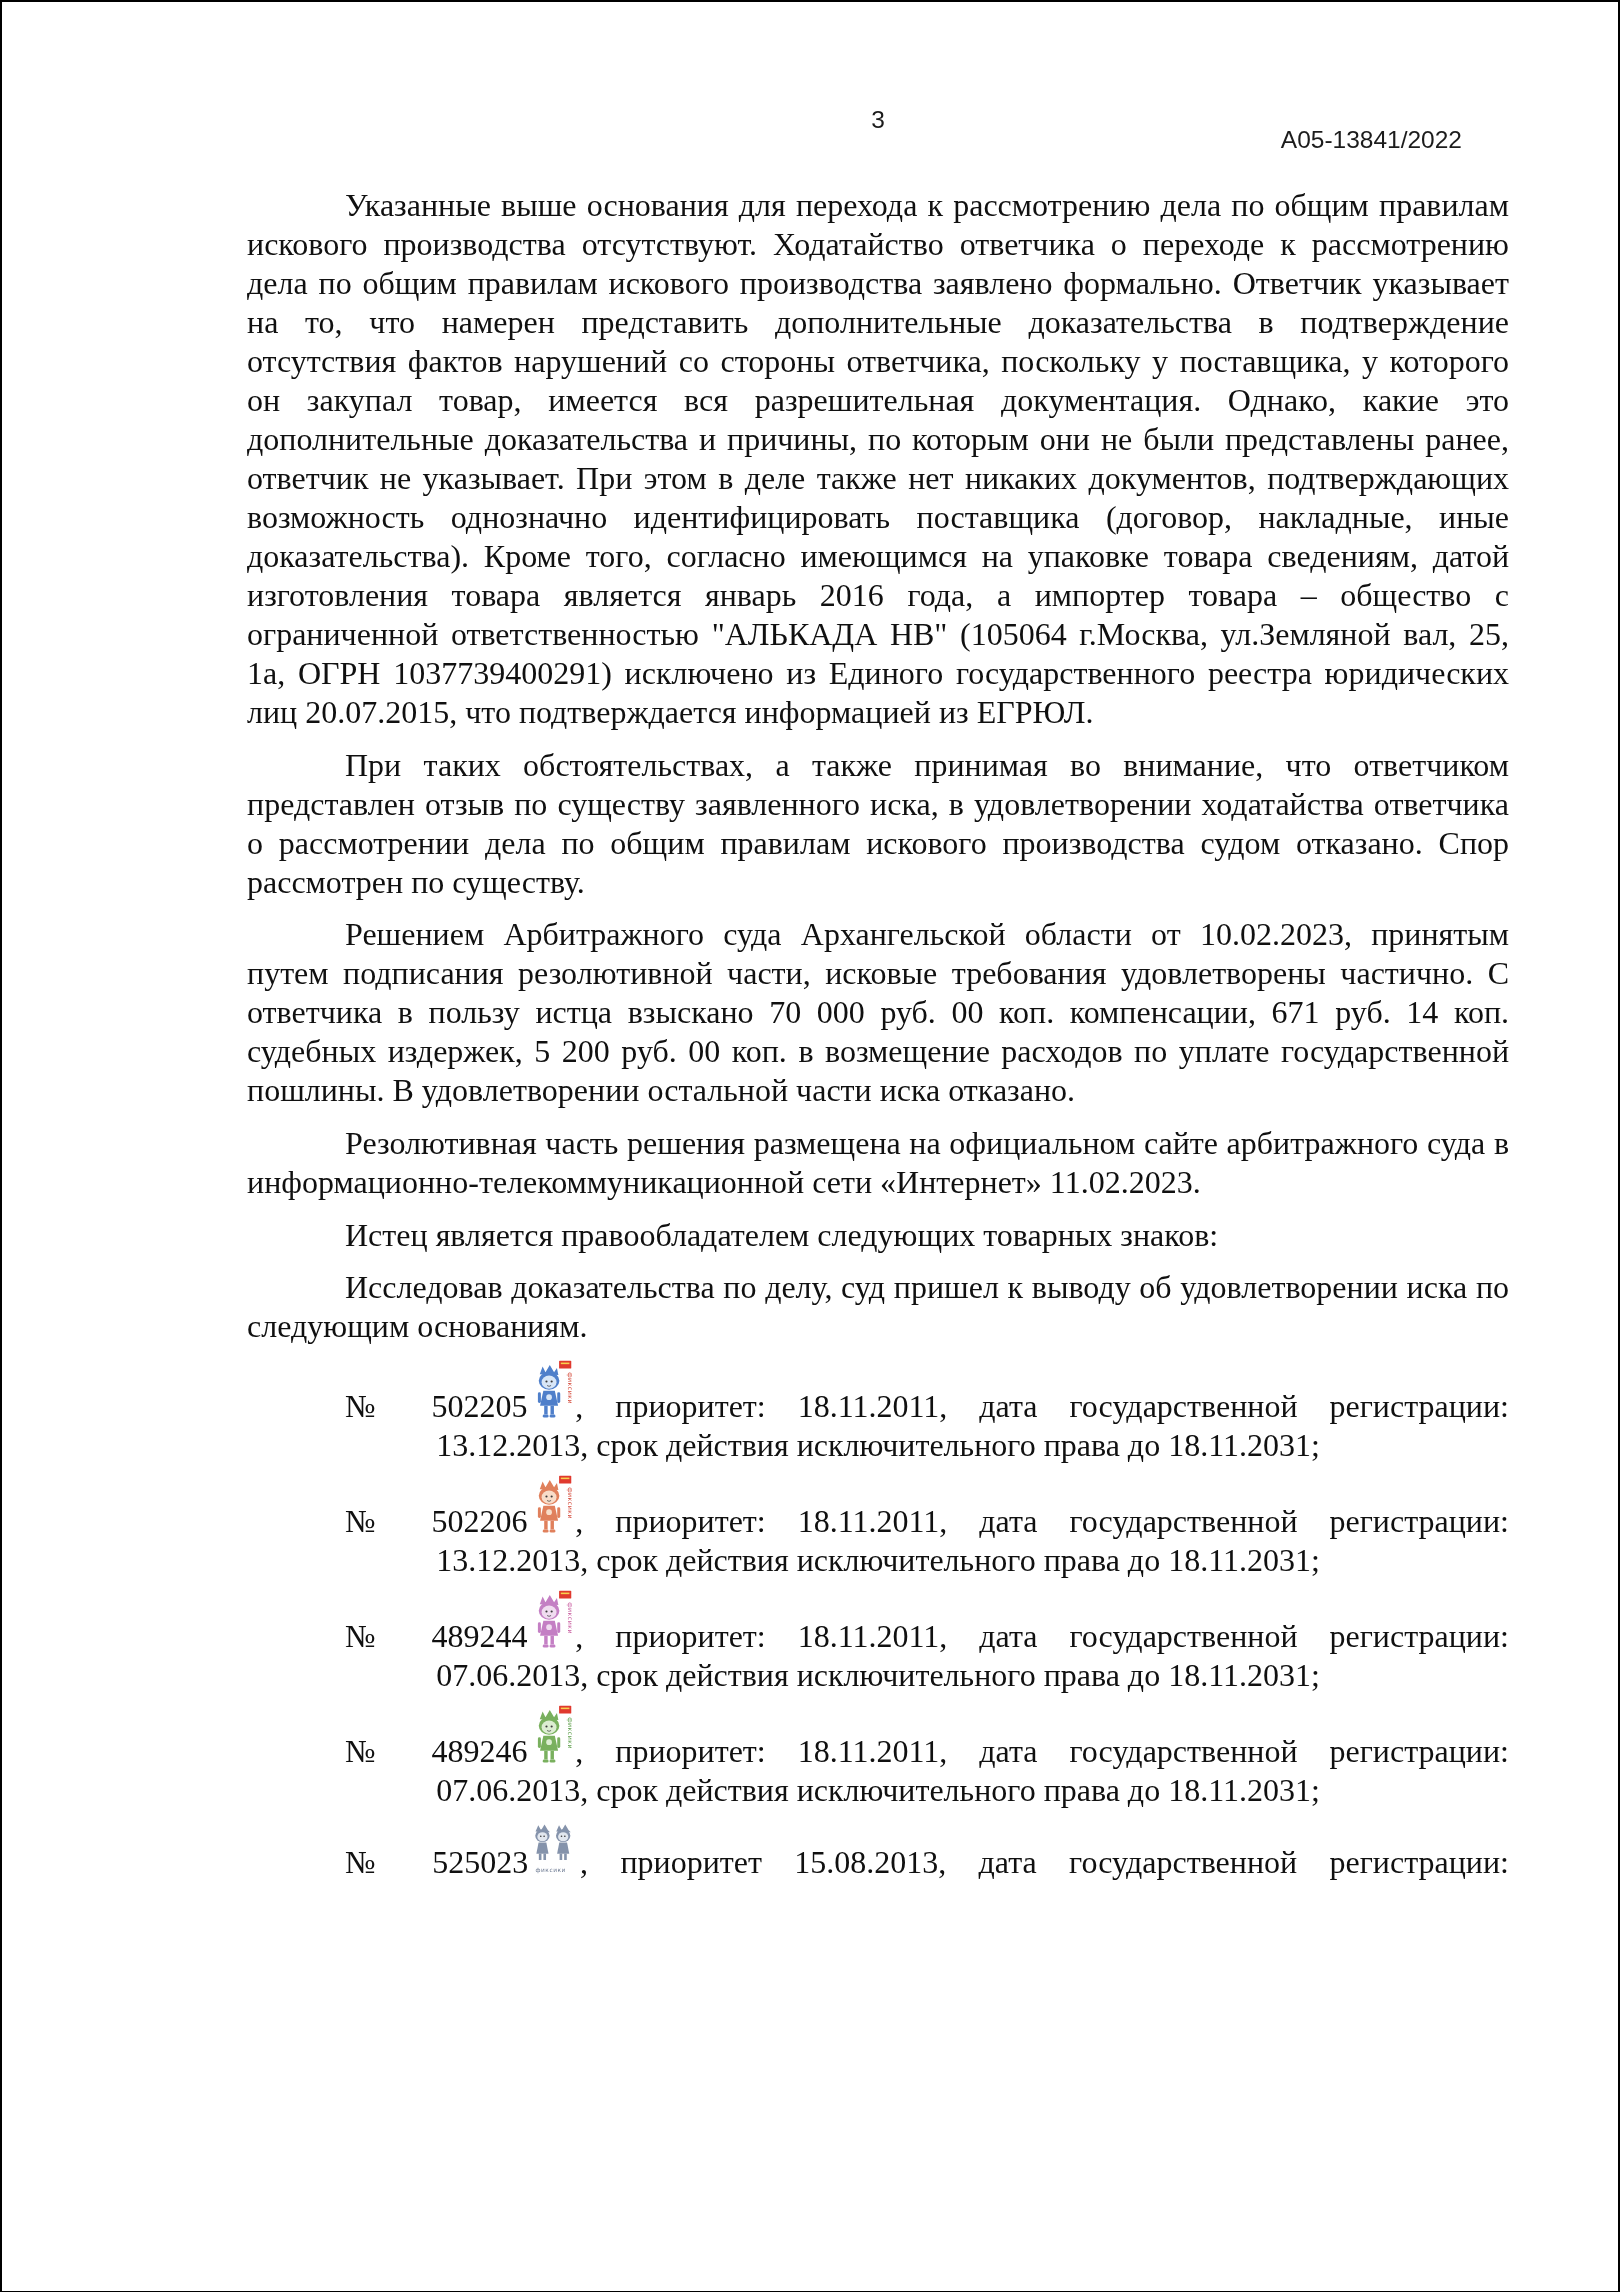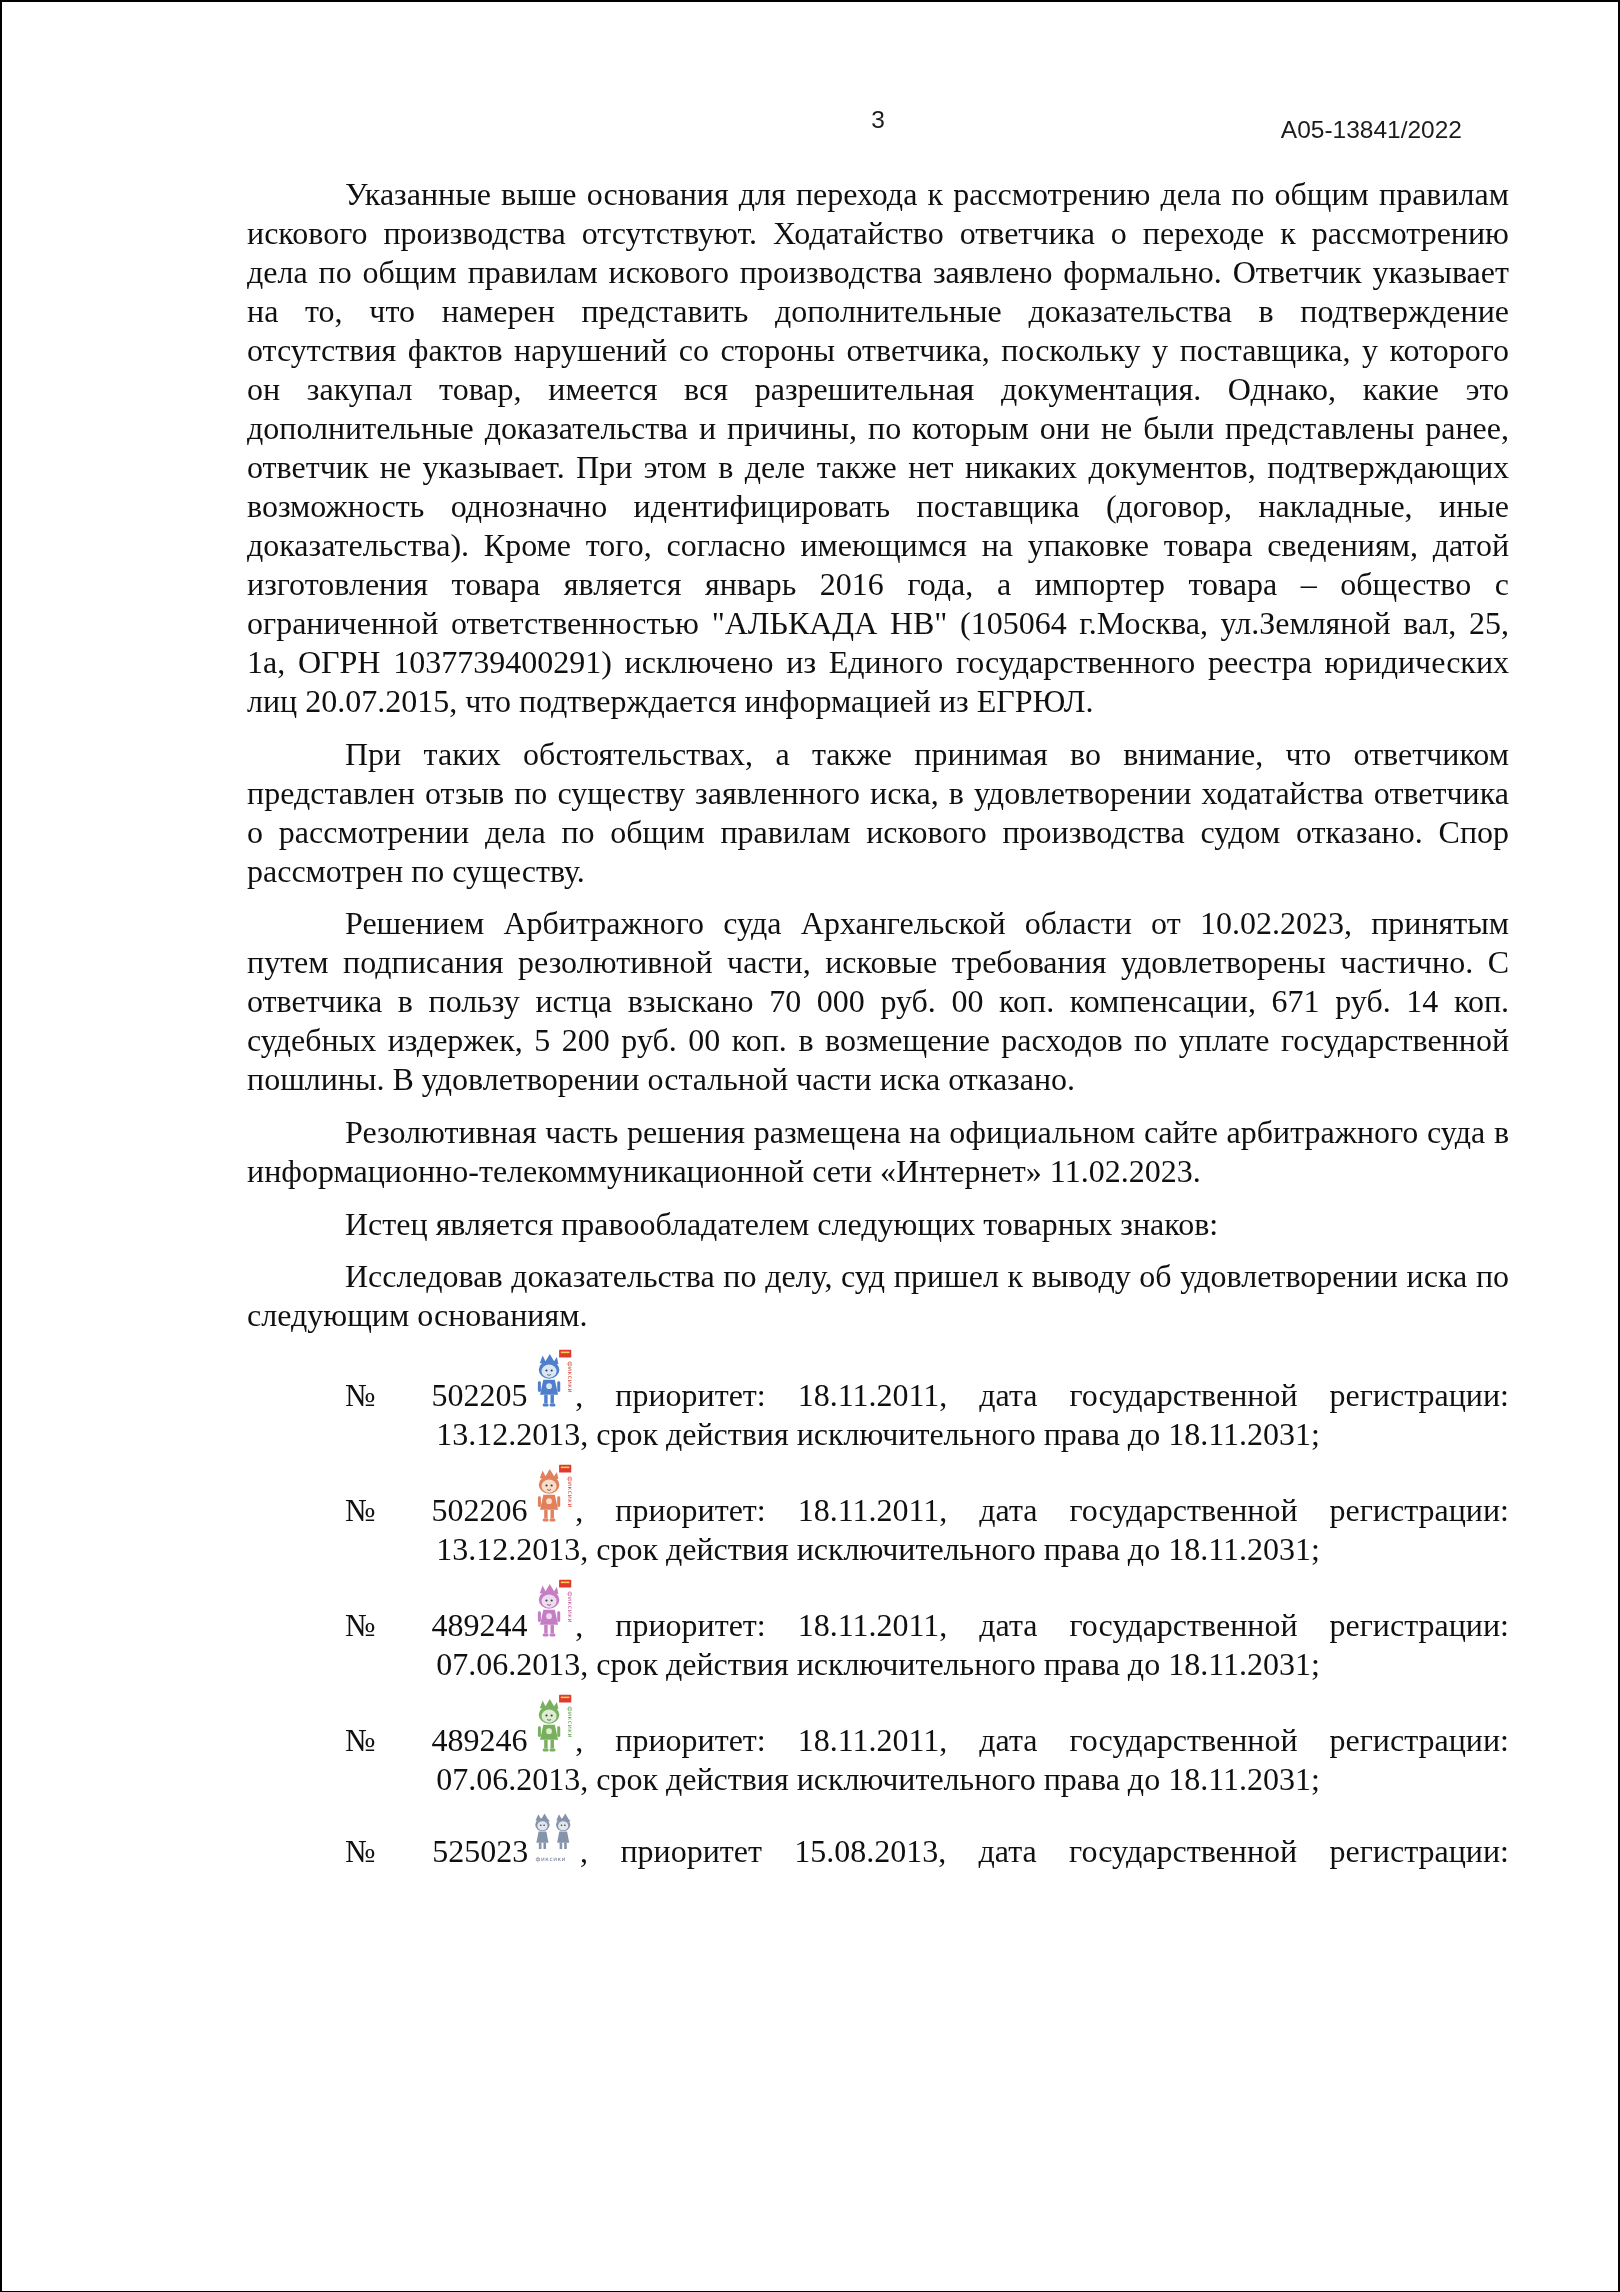"А05-13841/2022" .case-number { top: 10px -> 20px }
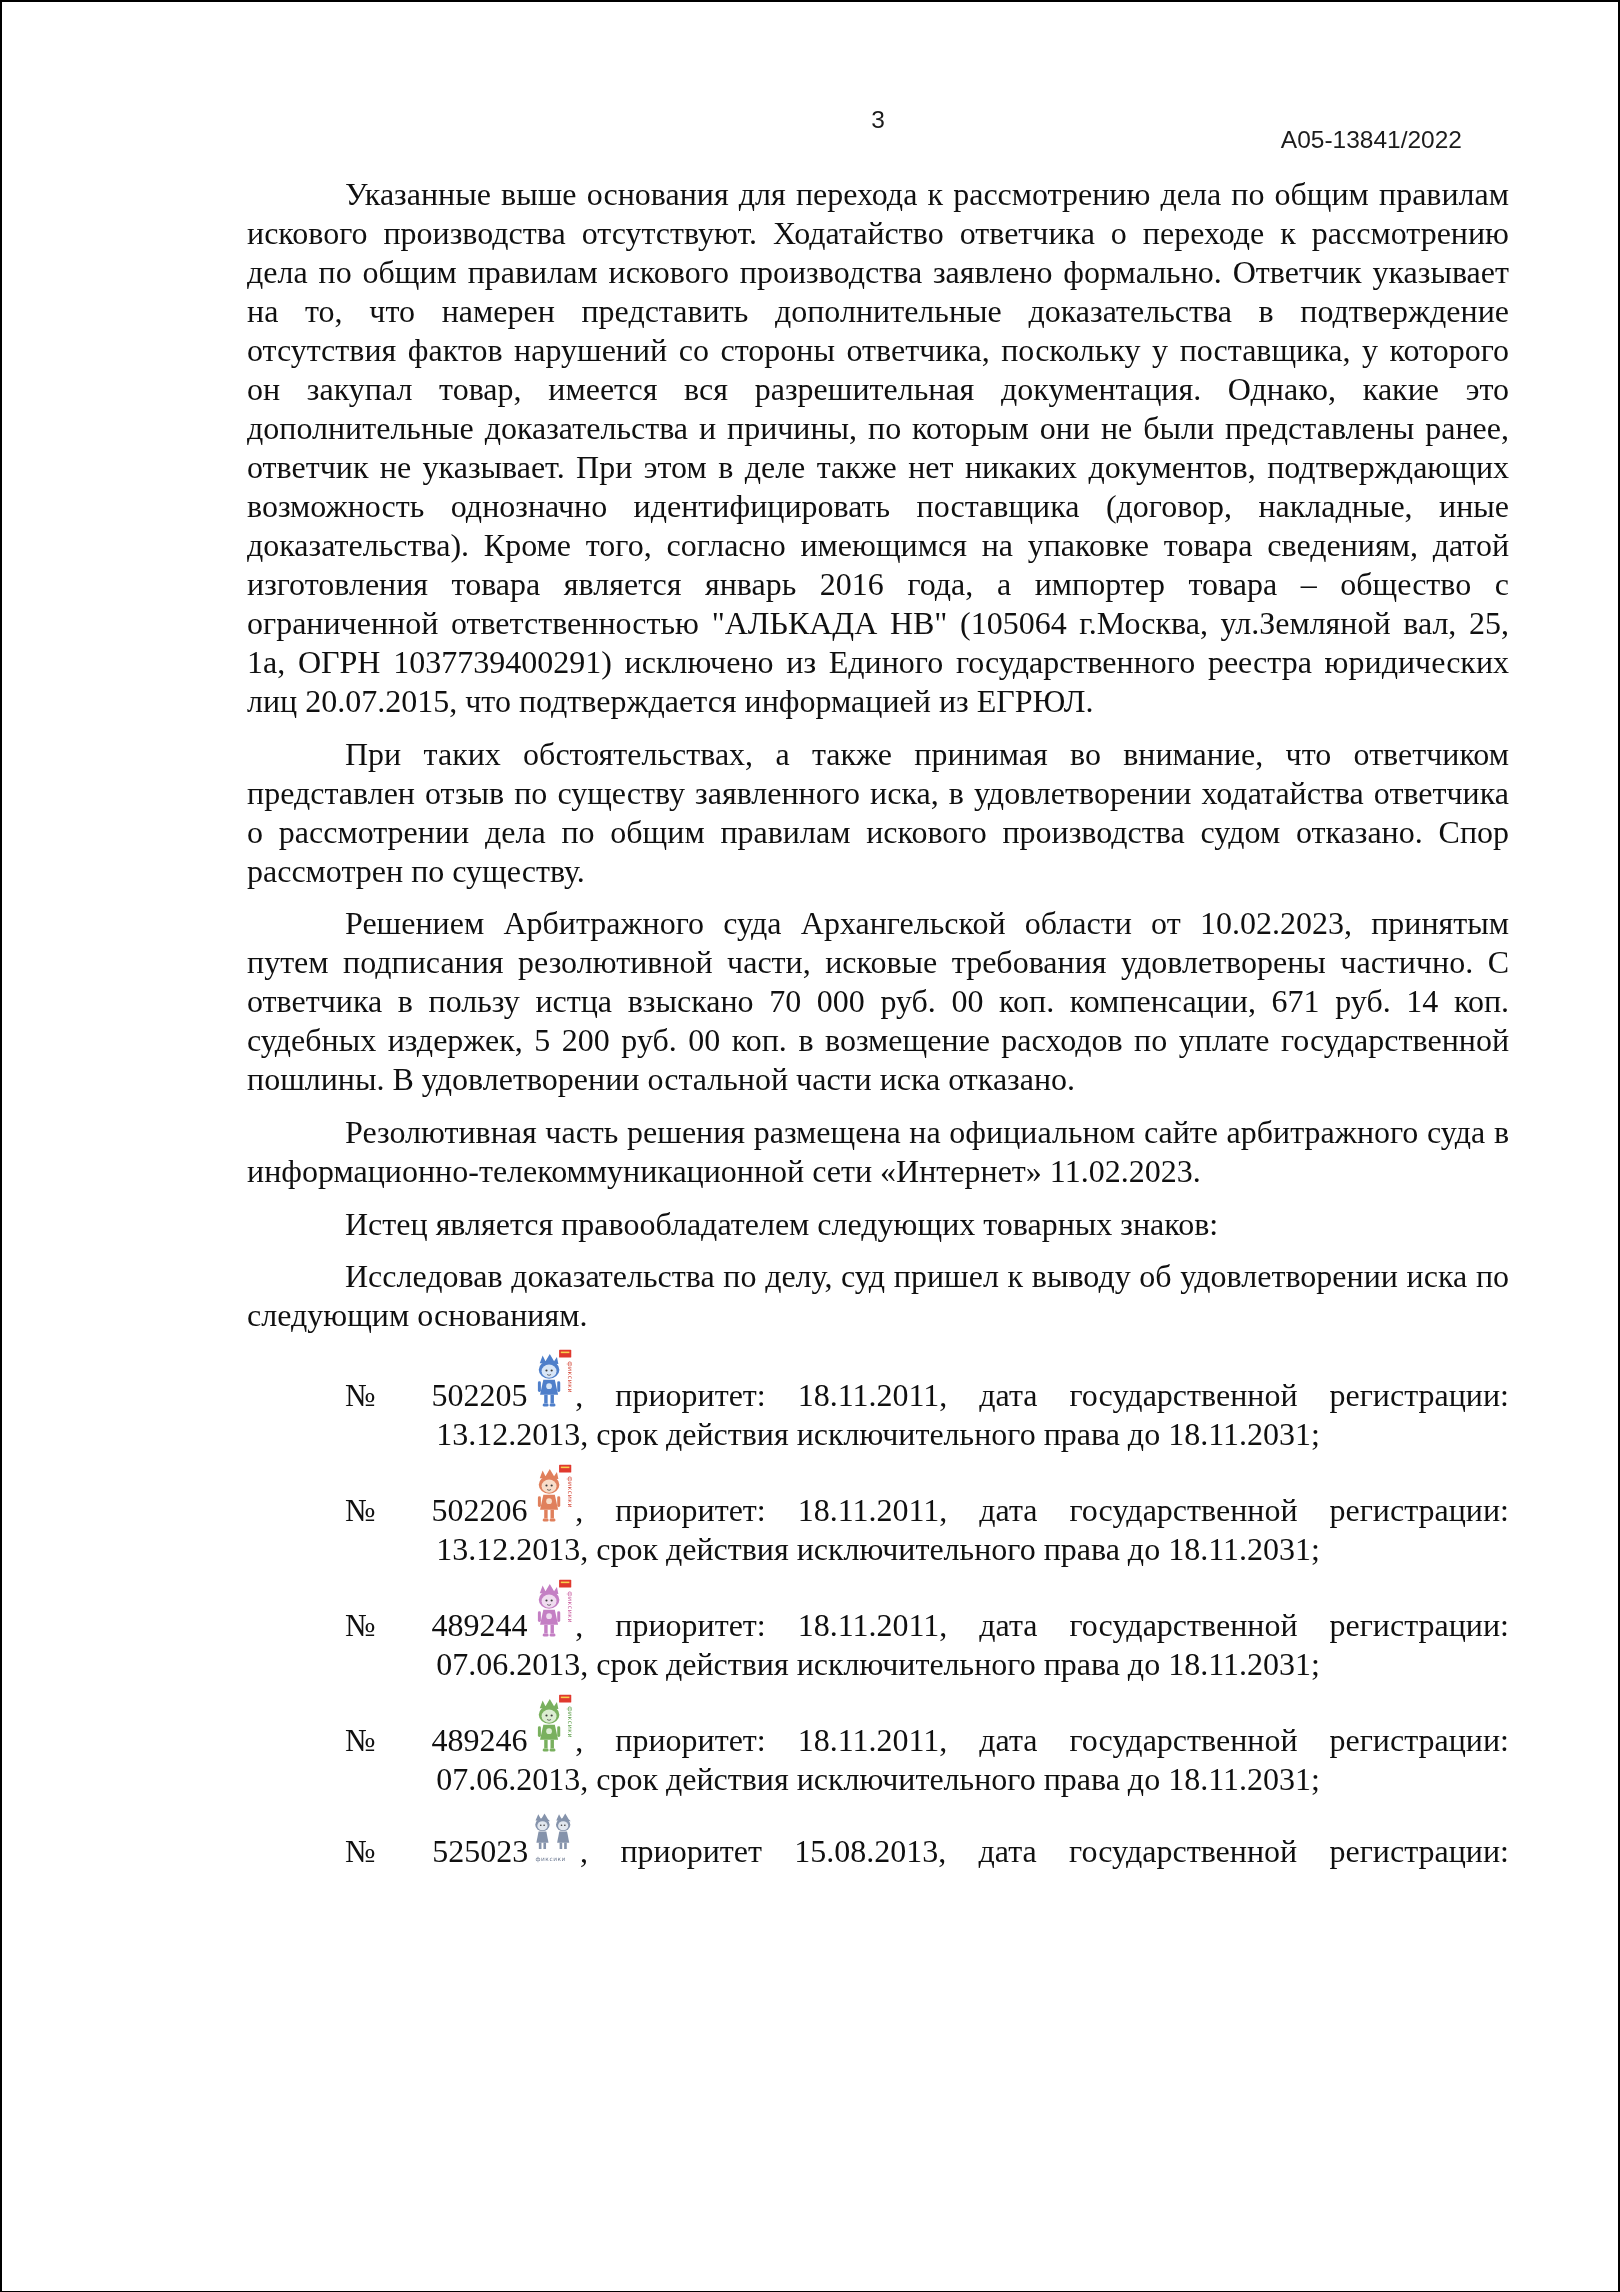"Указанные выше основания для перехода" .content { top: 173px -> 184px }
